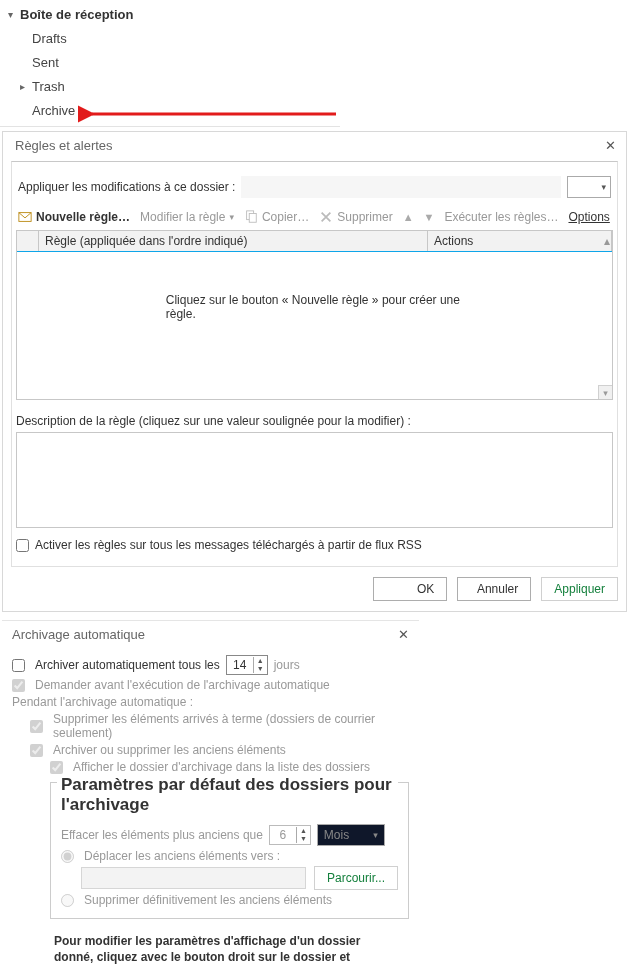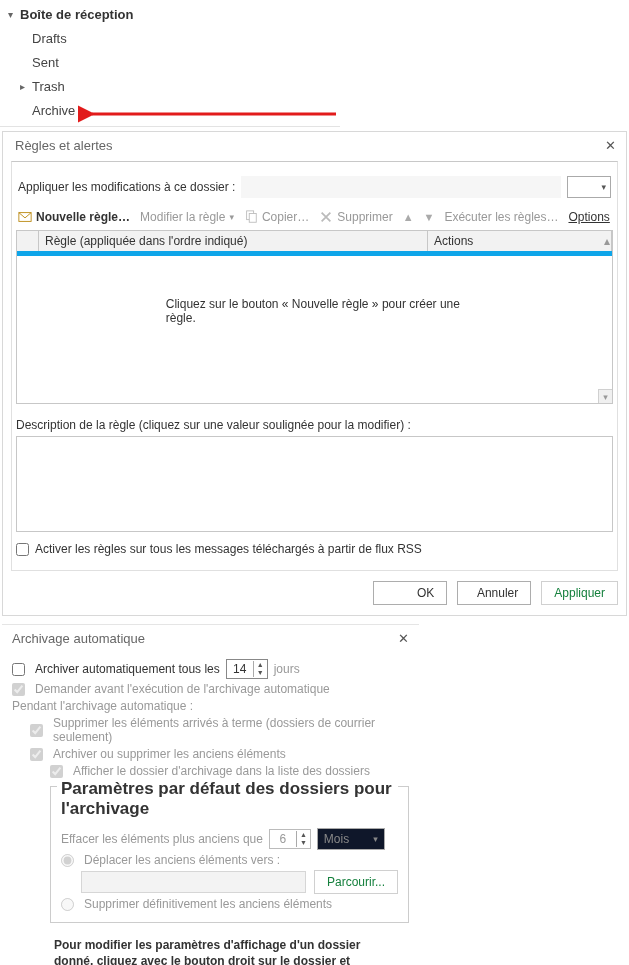"Règle (appliquée dans l'ordre indiqué)" .rules-head { border-bottom: 5px solid #0ea5e9 -> 1px solid #0ea5e9 }
